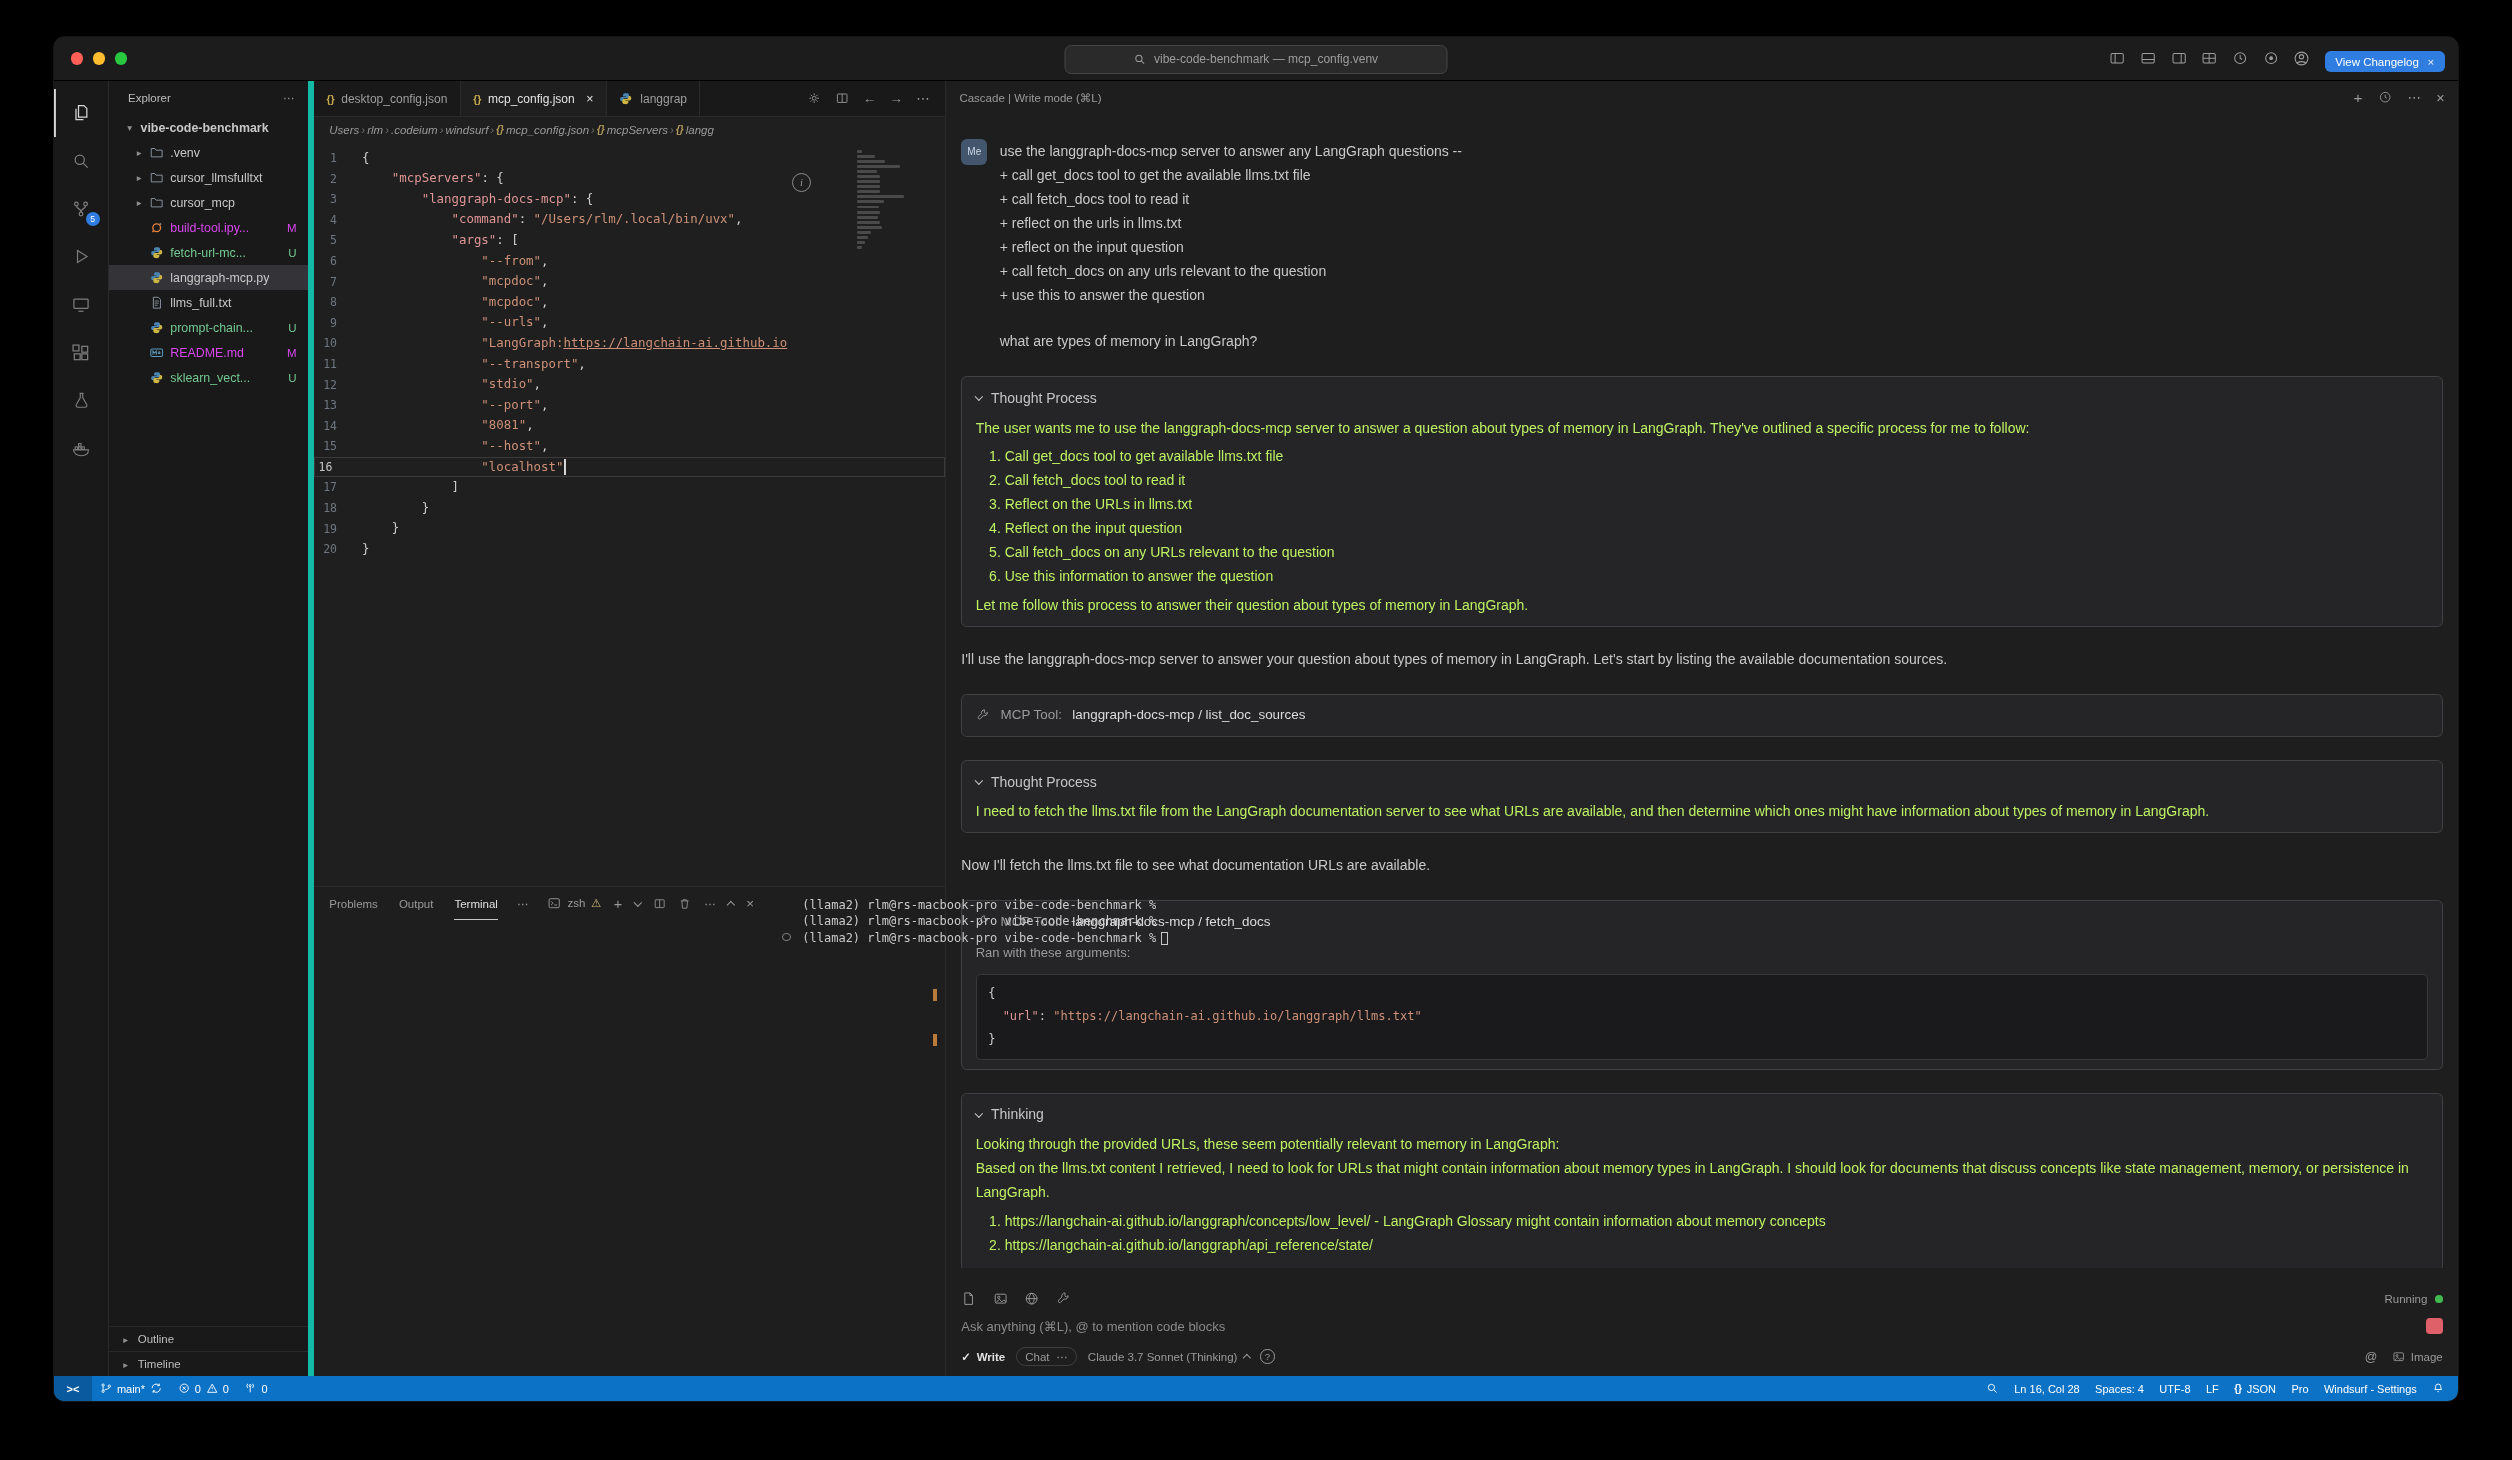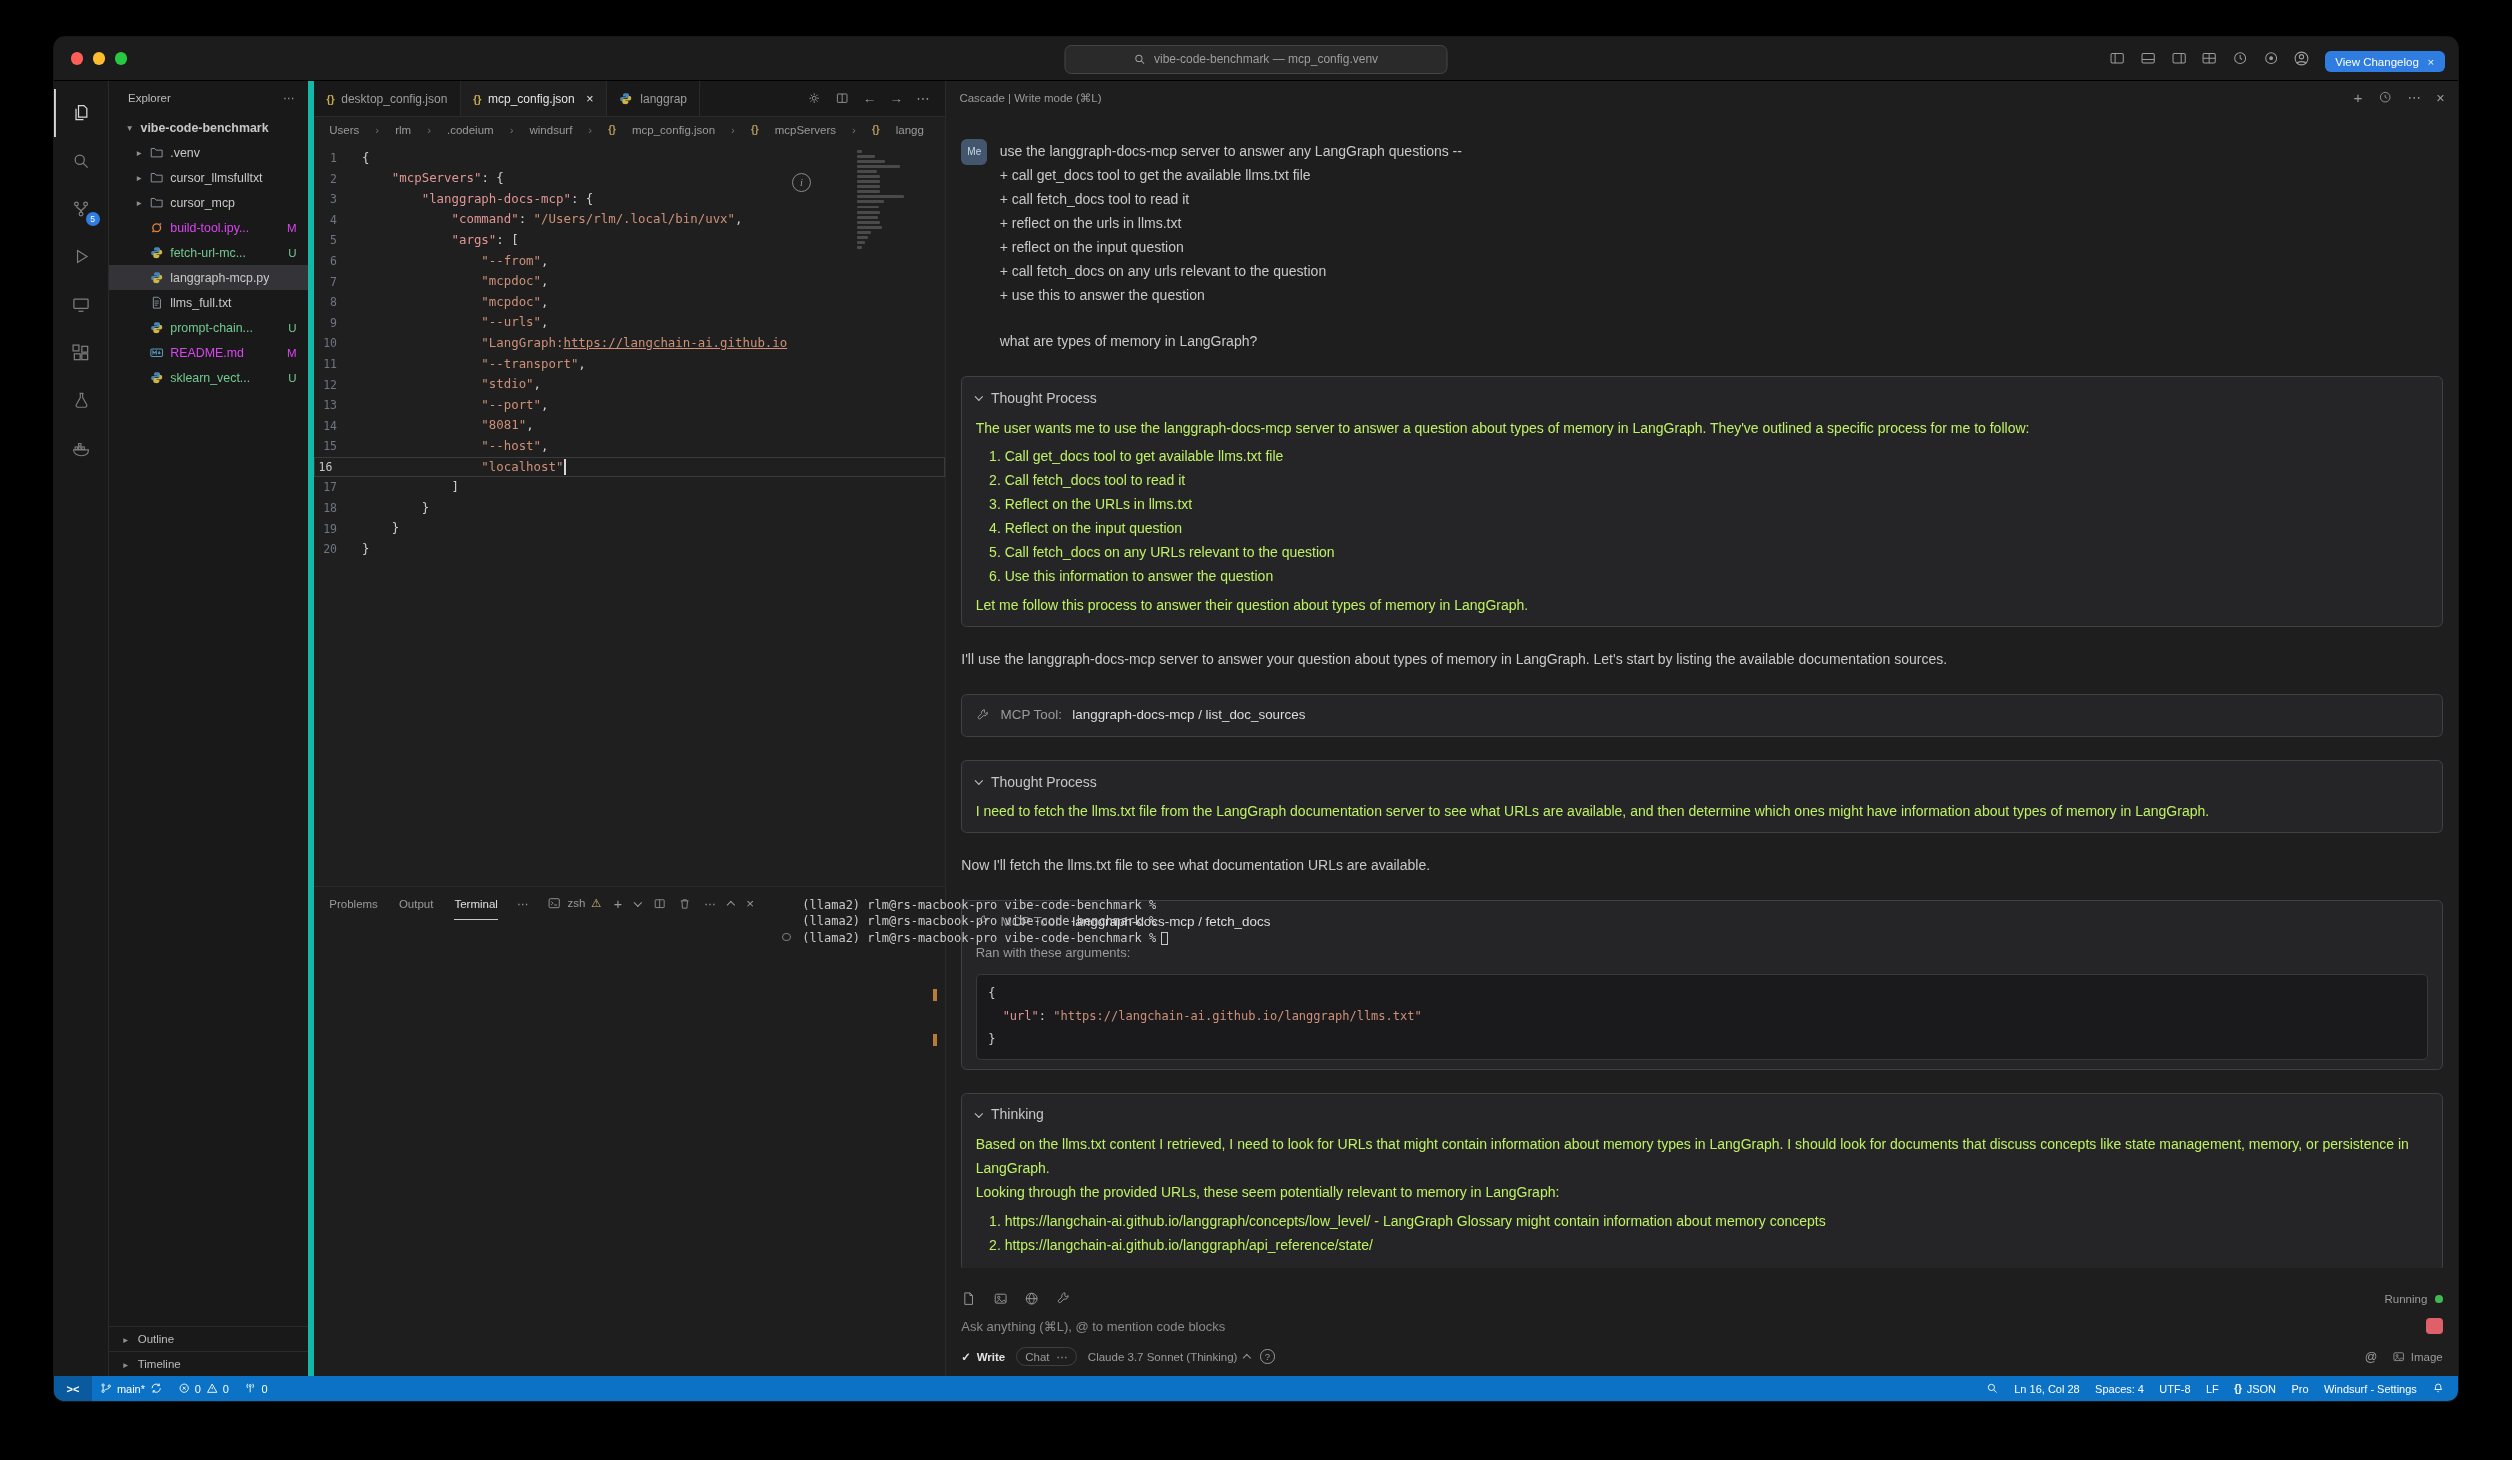"Users" .breadcrumbs { font-style: none -> italic; gap: 16px -> 2px }
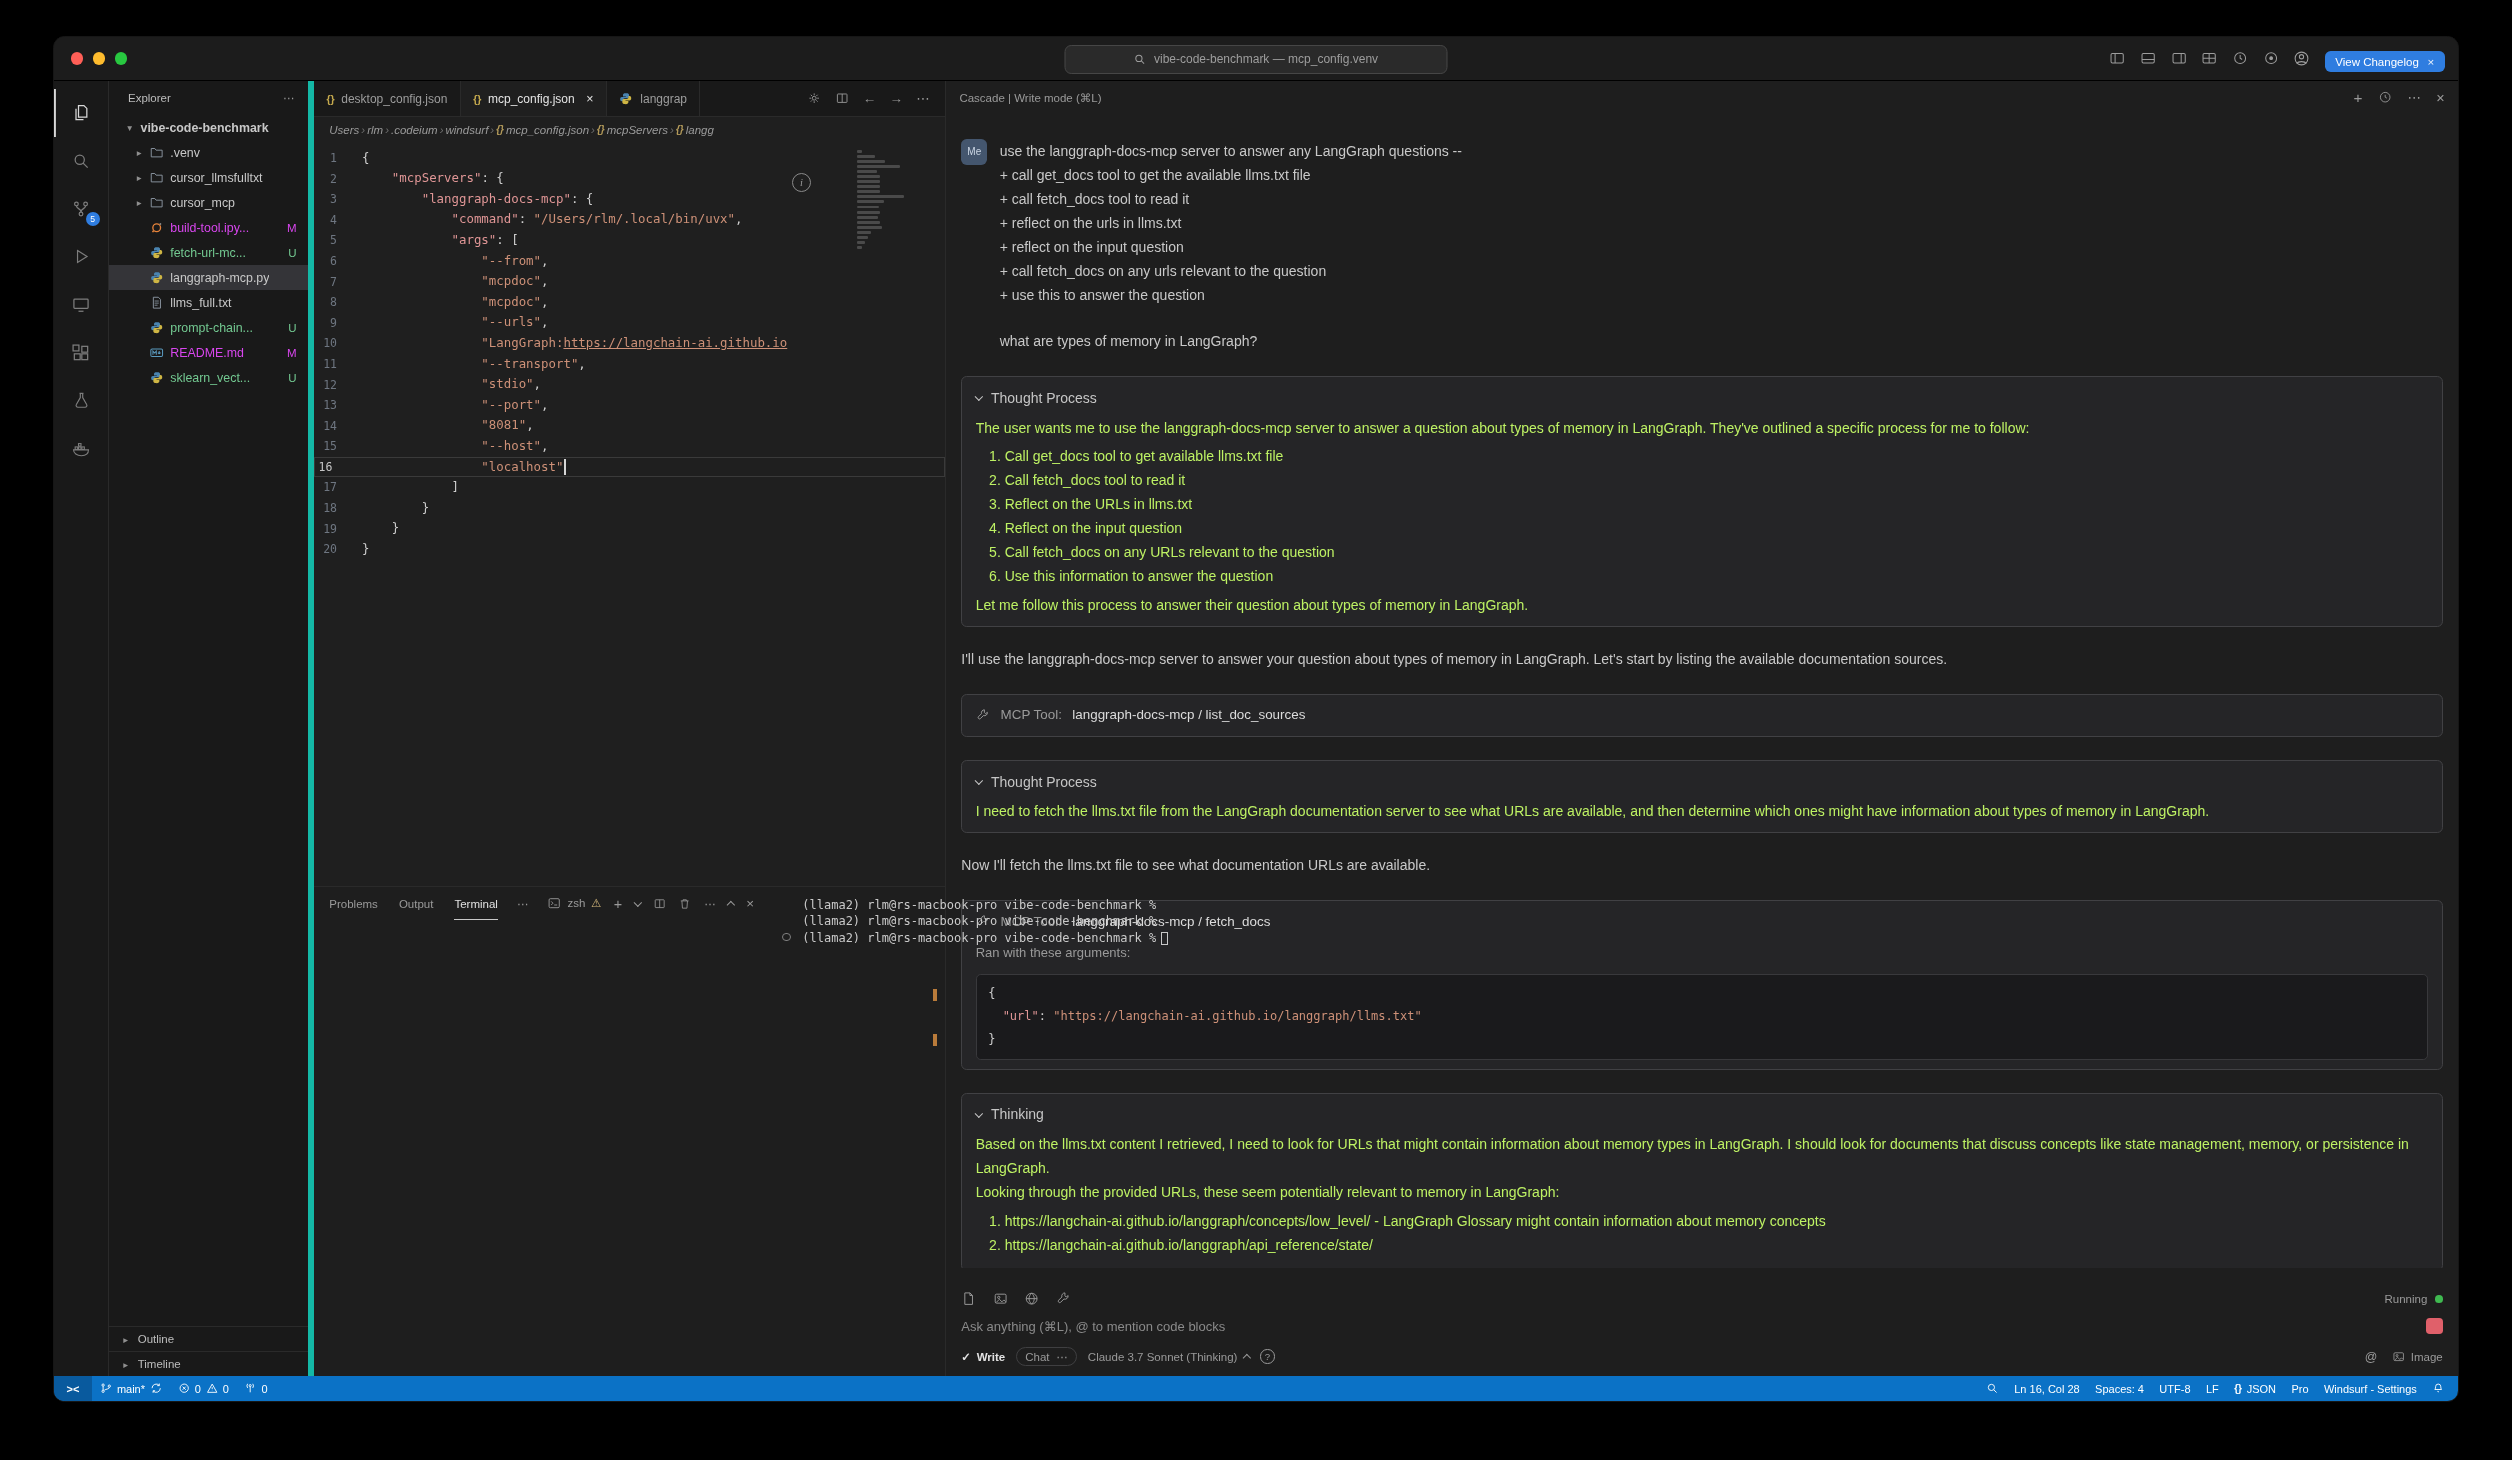"Based on the llms.txt content" div { order: before "Looking through the provided URLs," -> after "Looking through the provided URLs," }
